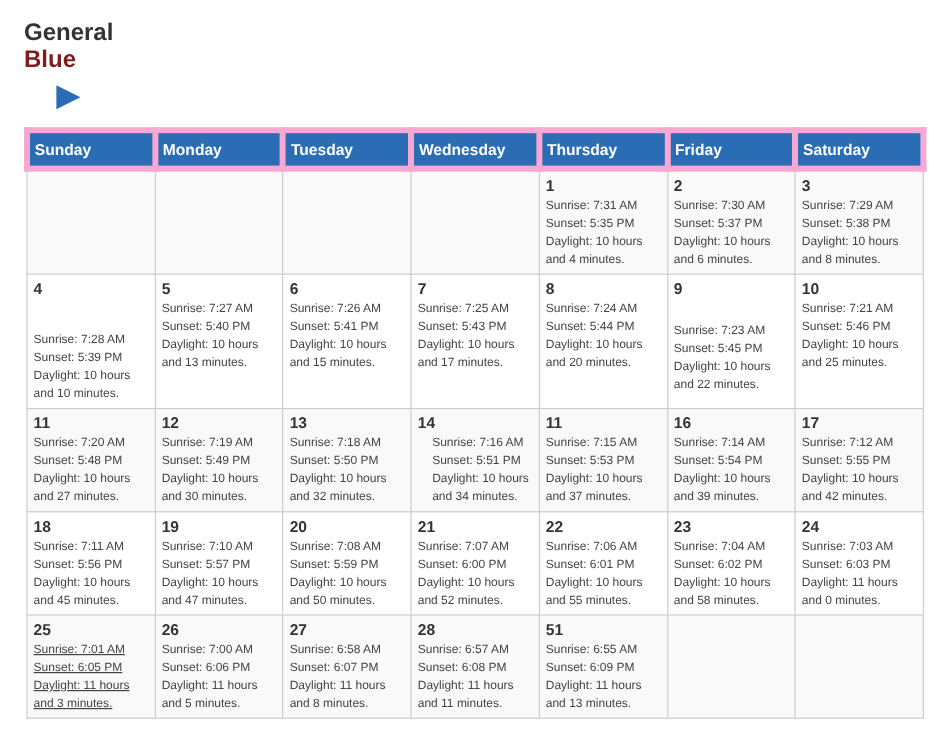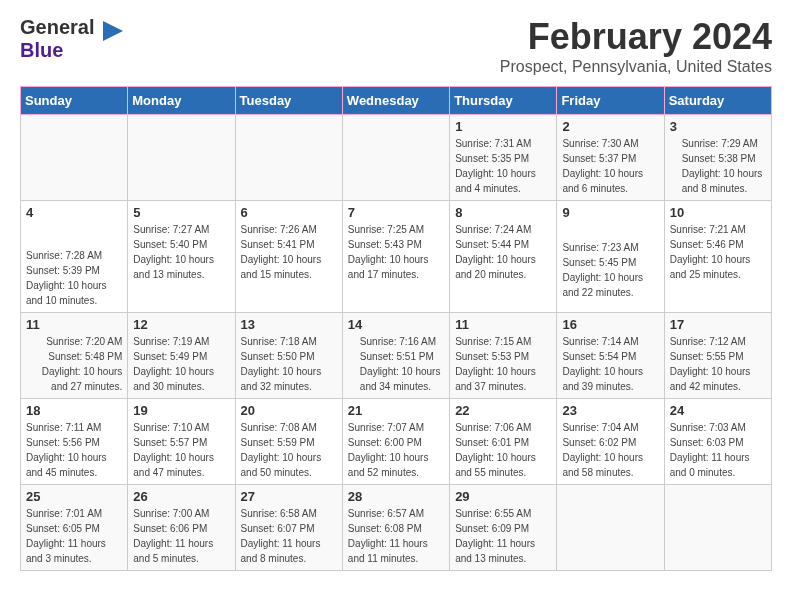"General" .logo-wrapper { align-items: none -> center; flex-direction: none -> column }
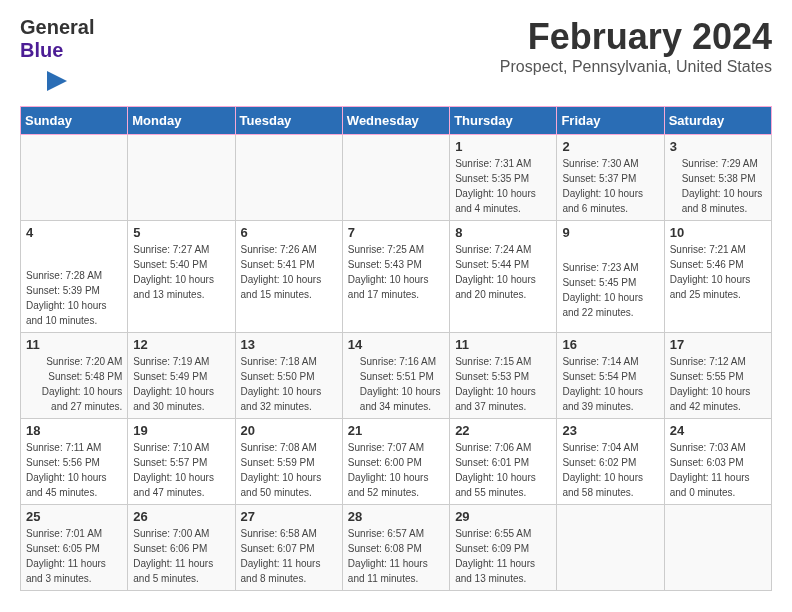"Blue" .logo-main .blue-part { color: #4c1d95 -> #7f1d1d }
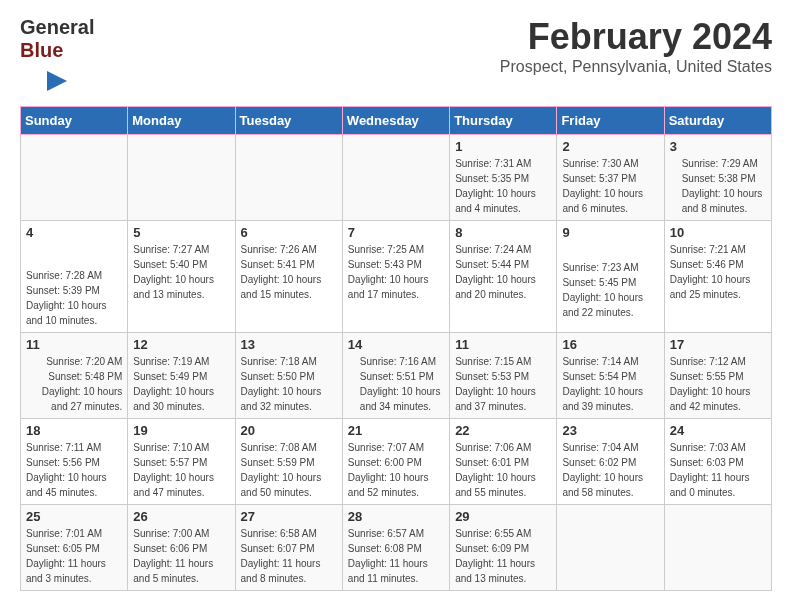"February 2024" div.title-area { html: <div> <div>February 2024</div> <div>Prospect, Pennsylvania, United States</div> </div> -> none }
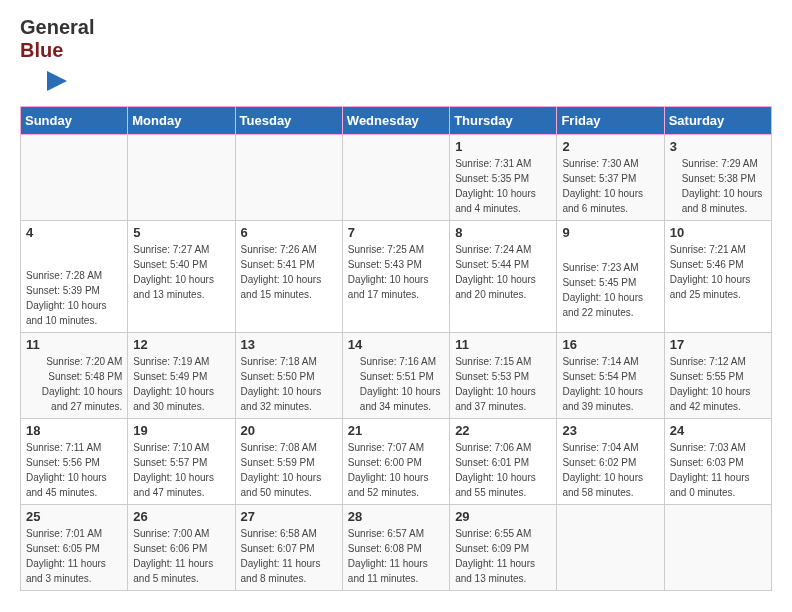"Sunday" thead th { border: 1px solid #f9a8d4 -> 5px solid #f9a8d4 }
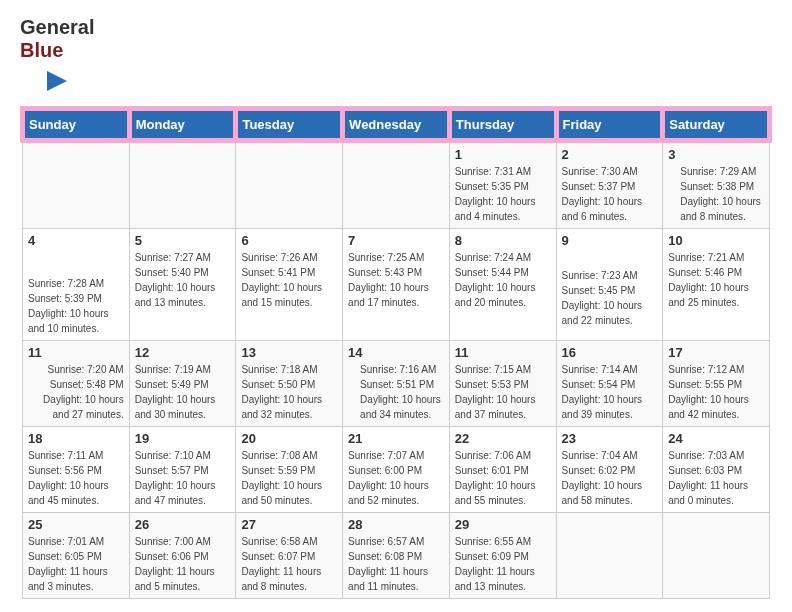"Sunrise: 7:29 AM" div.cell-info { margin-left: 12px -> none }
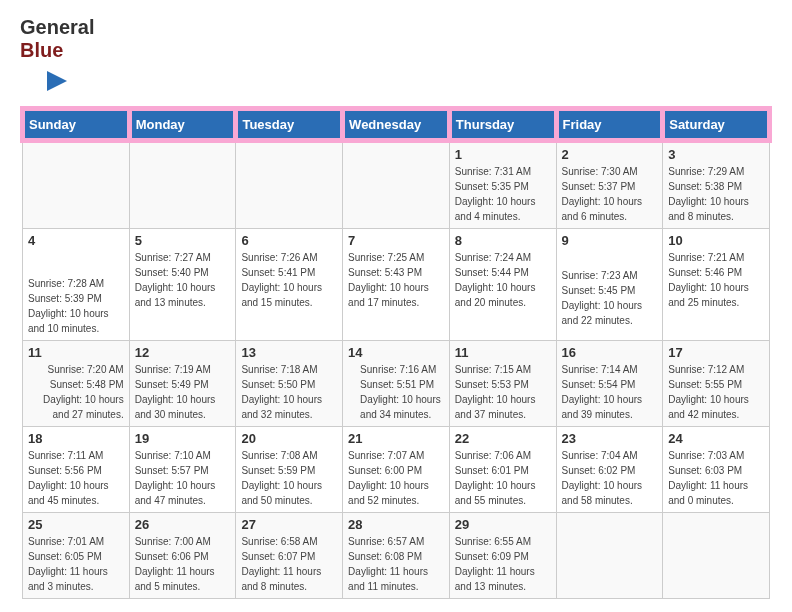"Sunrise: 7:20 AM" div.cell-info { text-align: right -> none }
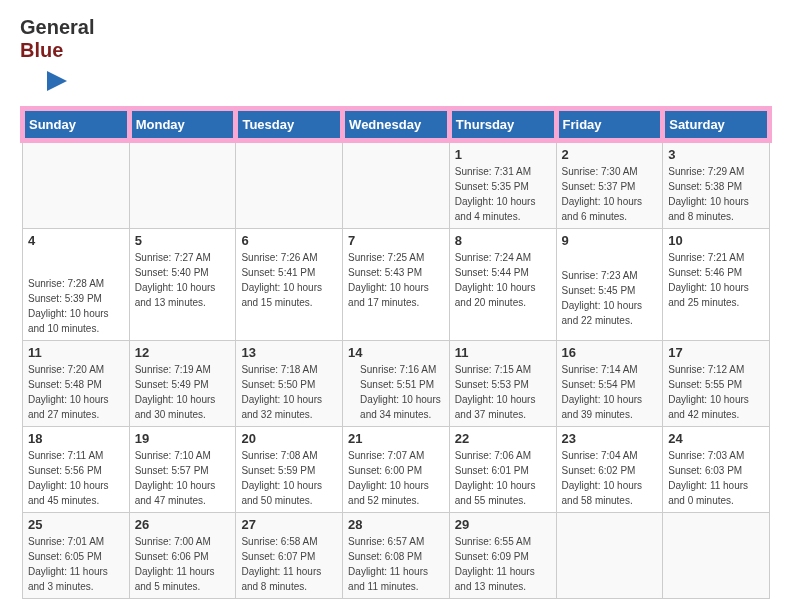"29" span.day-num { text: 29 -> 51 }
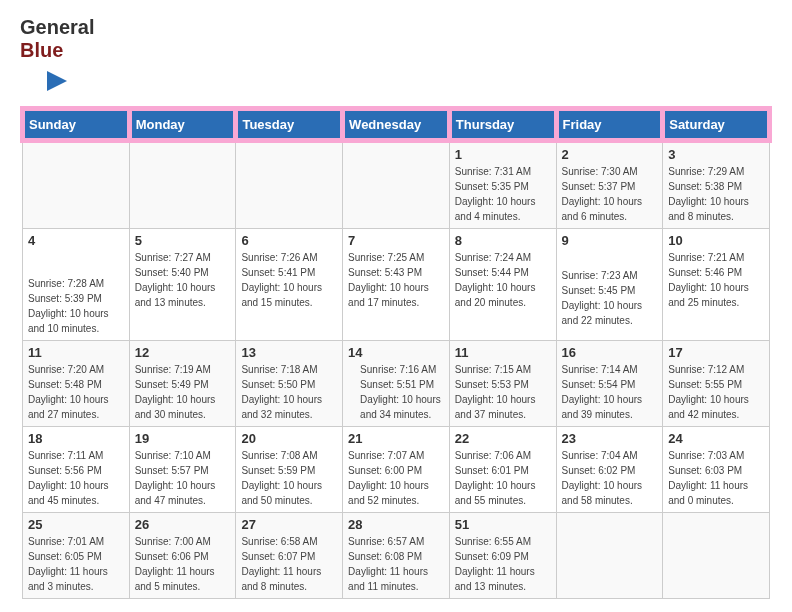"Sunrise: 7:01 AM" div.cell-info { text-decoration: none -> underline }
